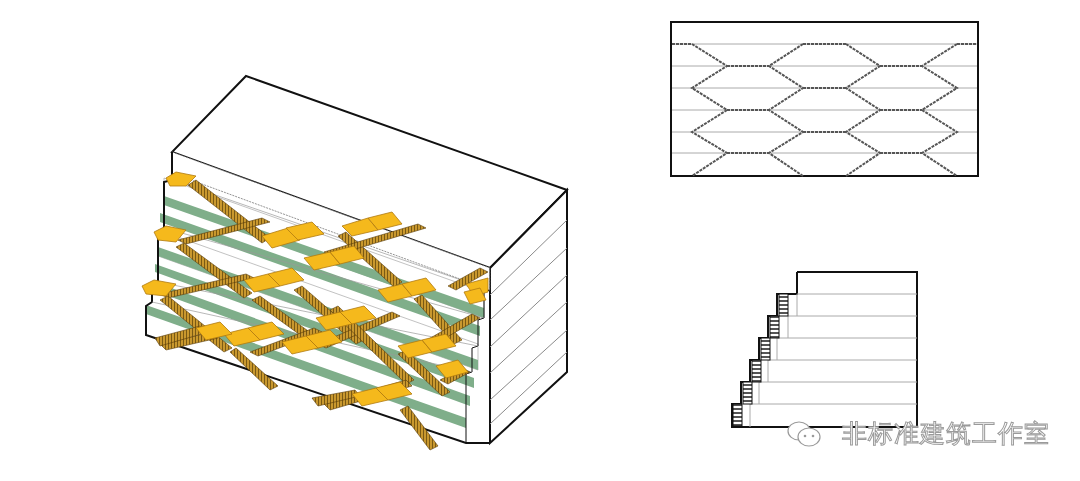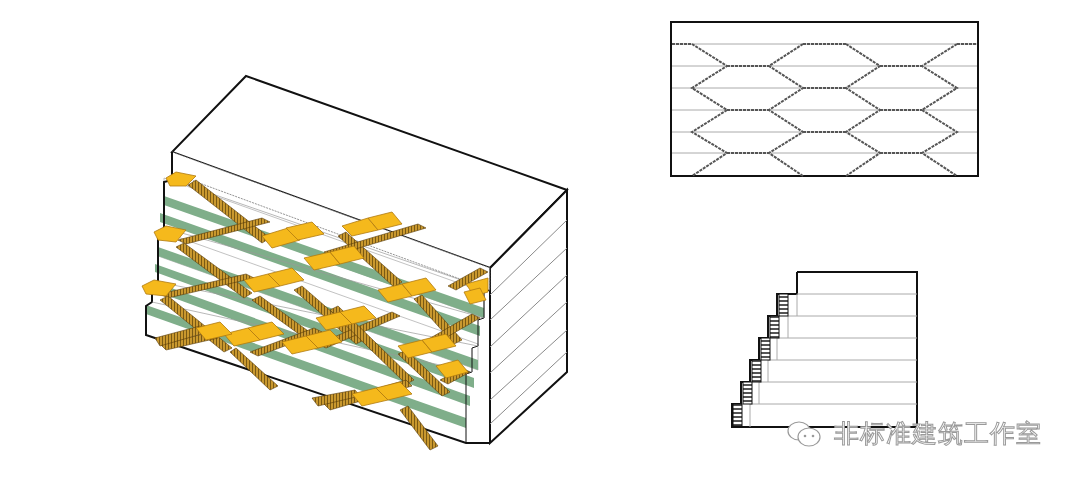"非标准建筑工作室" .watermark { gap: 12px -> 20px }
